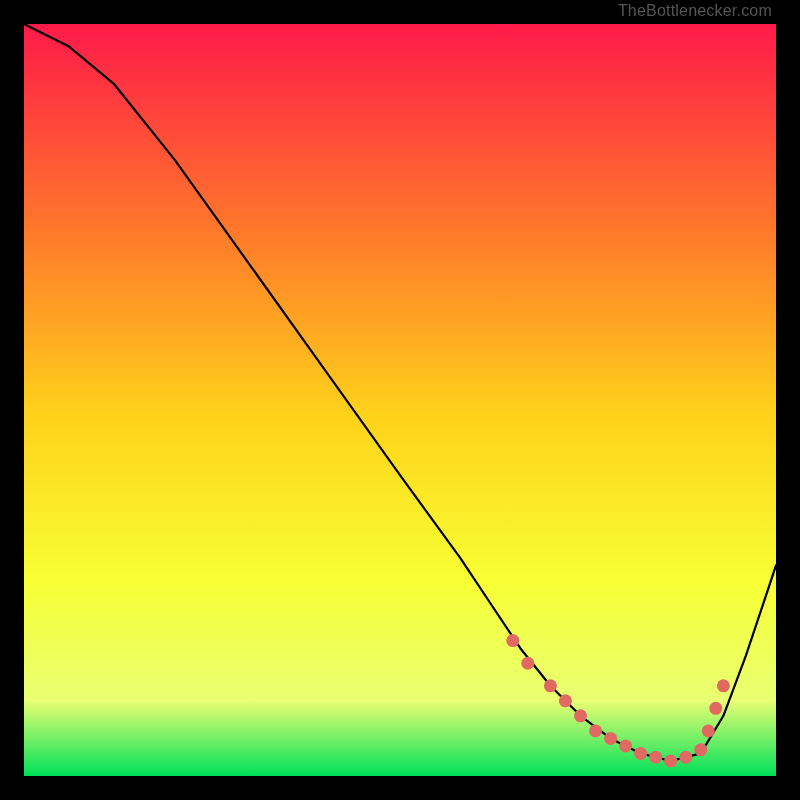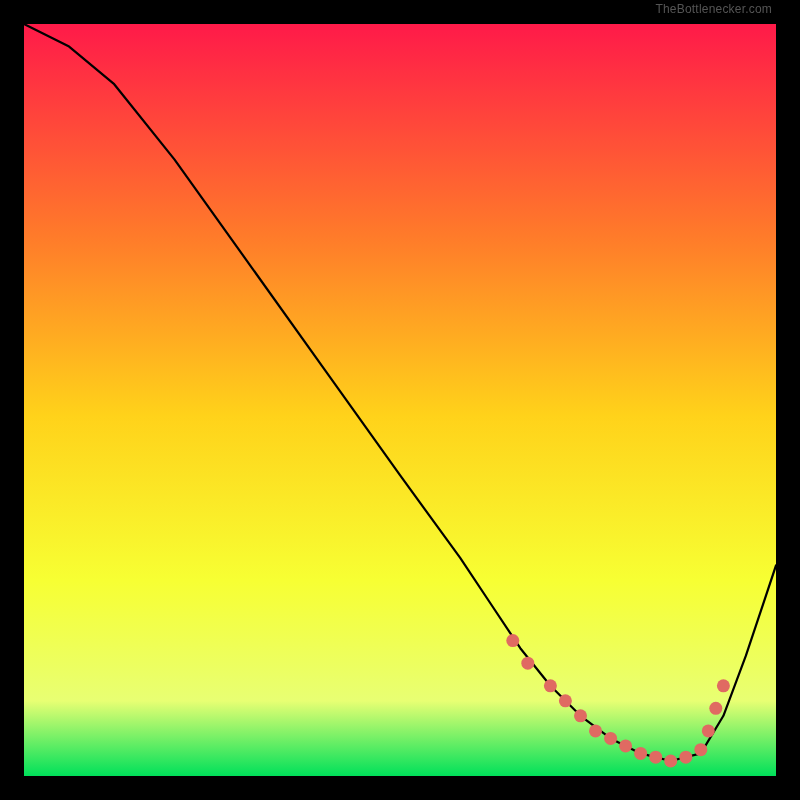"TheBottlenecker.com" .watermark { font-size: 12px -> 16px }
